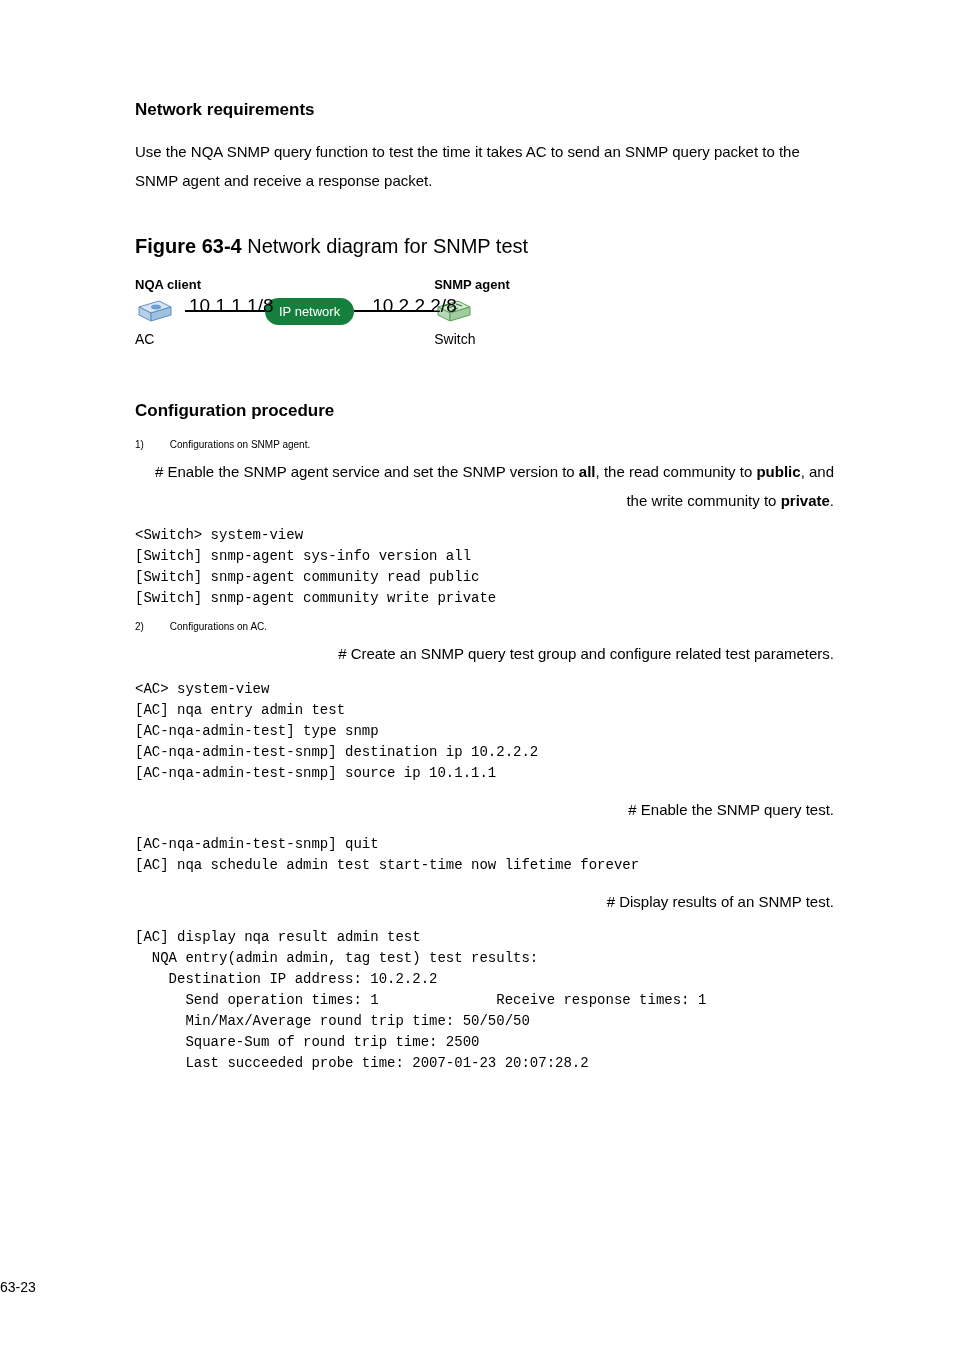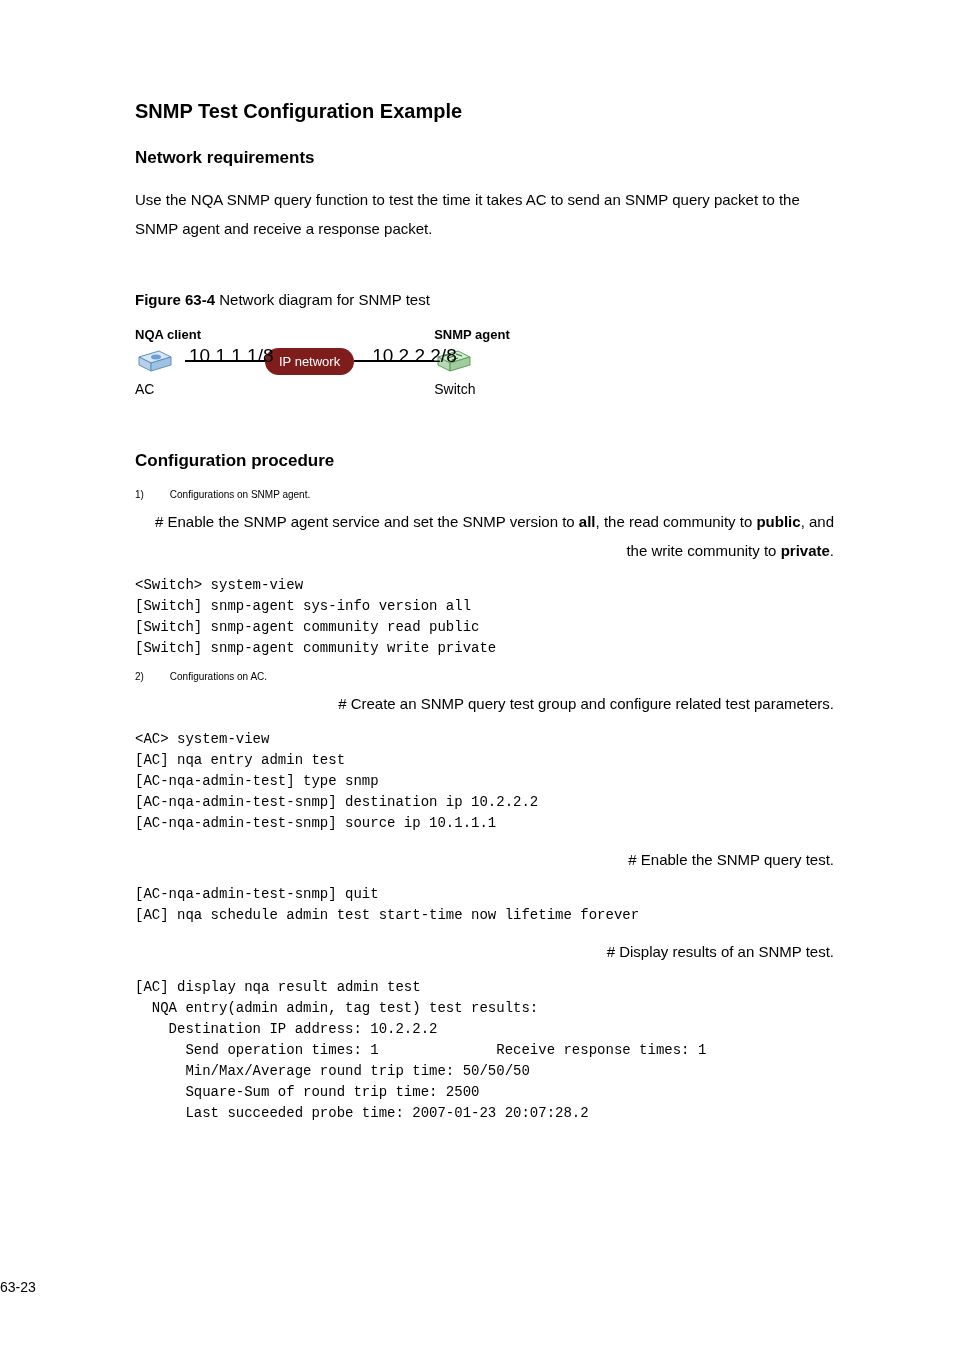"SNMP Test Configuration Example" div.section-title { html: <div>SNMP Test Configuration Example</div> -> none }
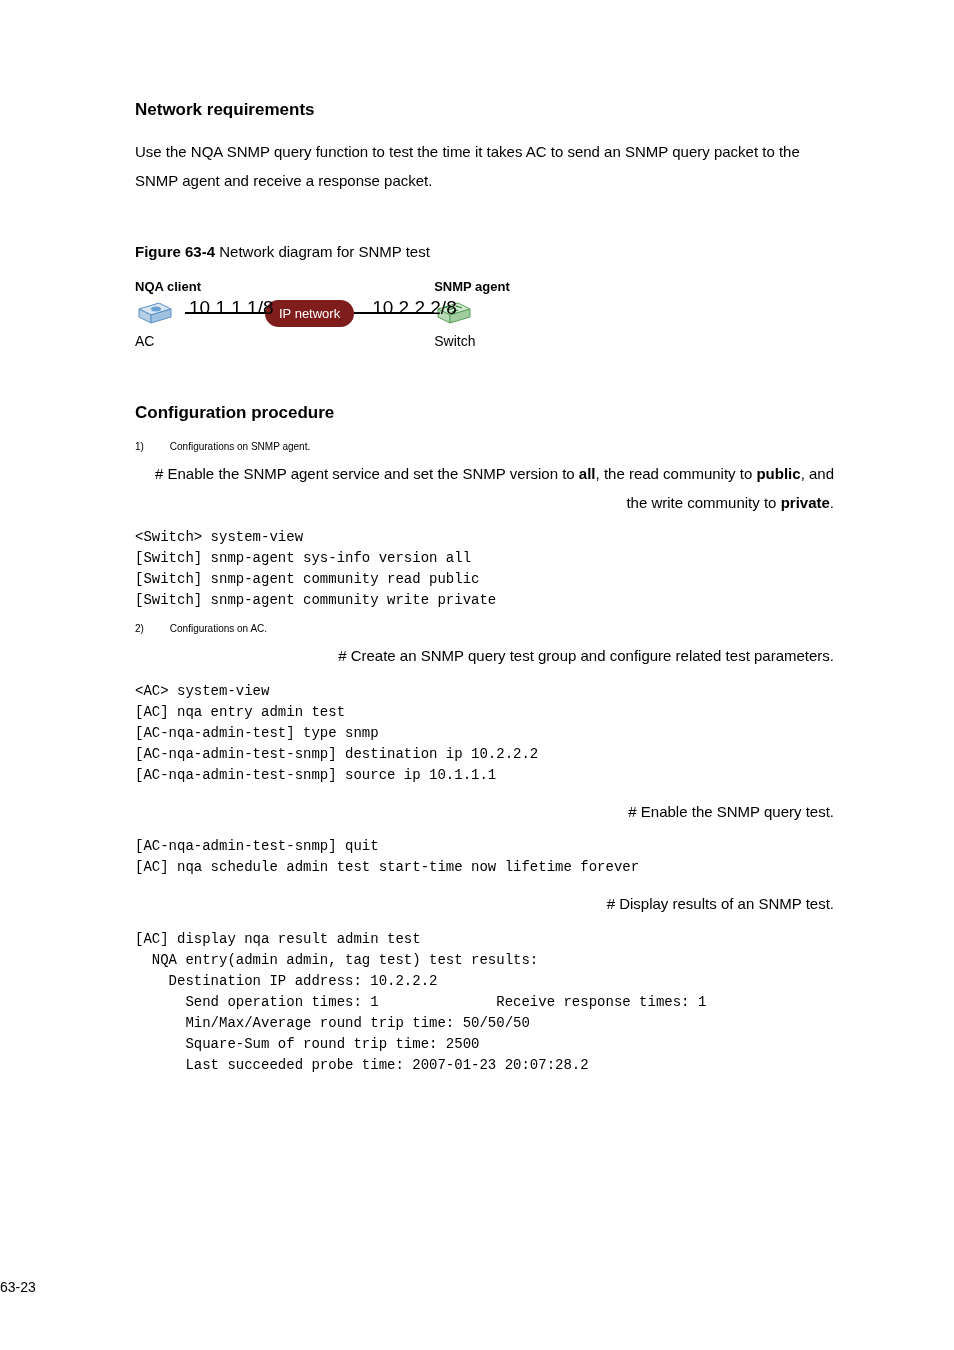"Use the NQA SNMP query" .body-text { margin-bottom: 36px -> 28px }
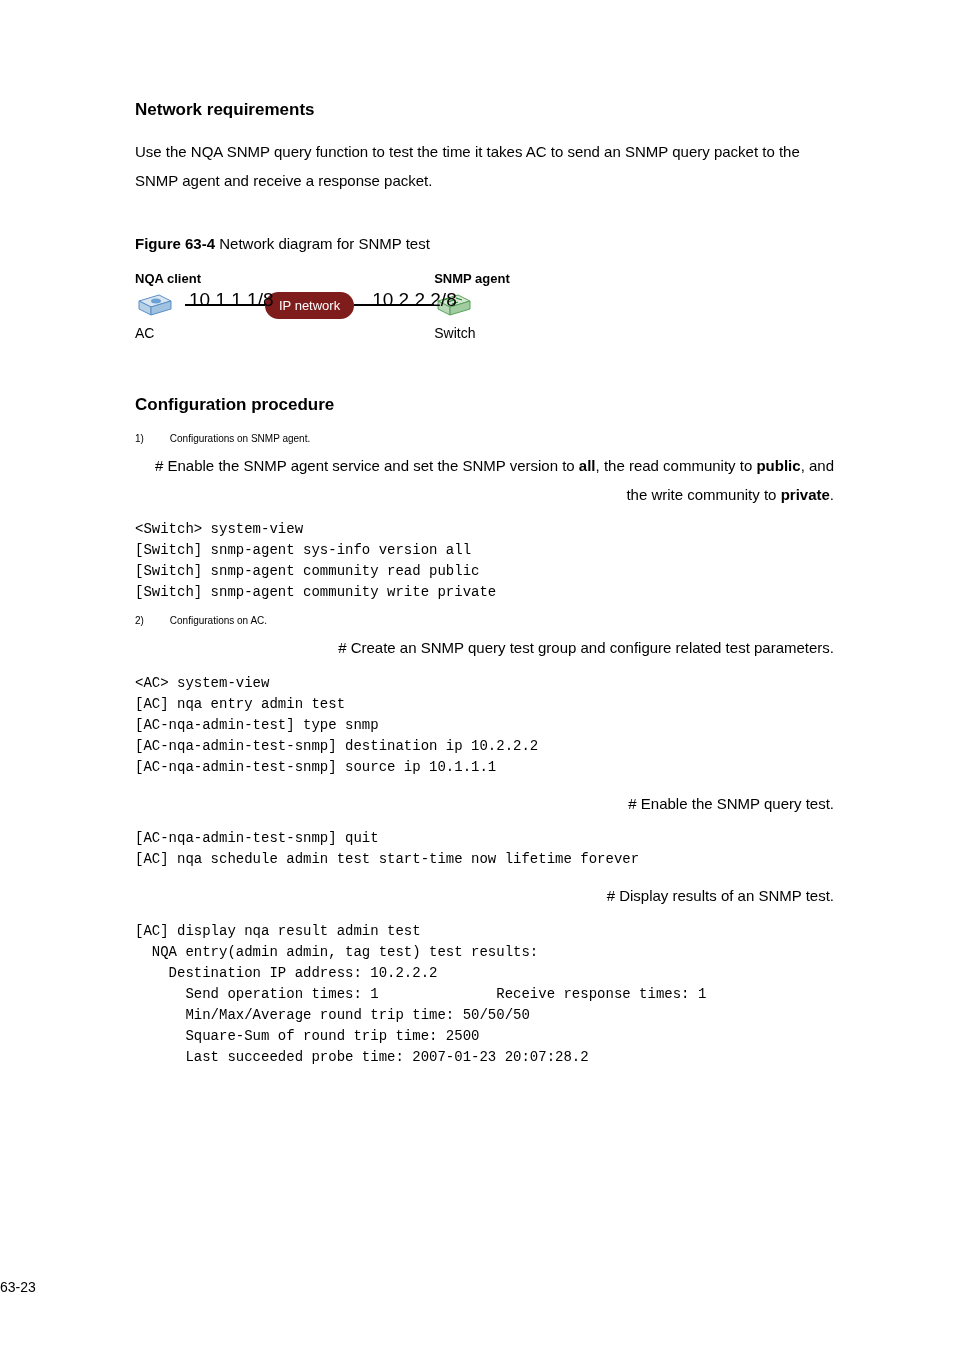"Figure 63-4 Network diagram for" .figure-caption { font-size: 15px -> 20px }
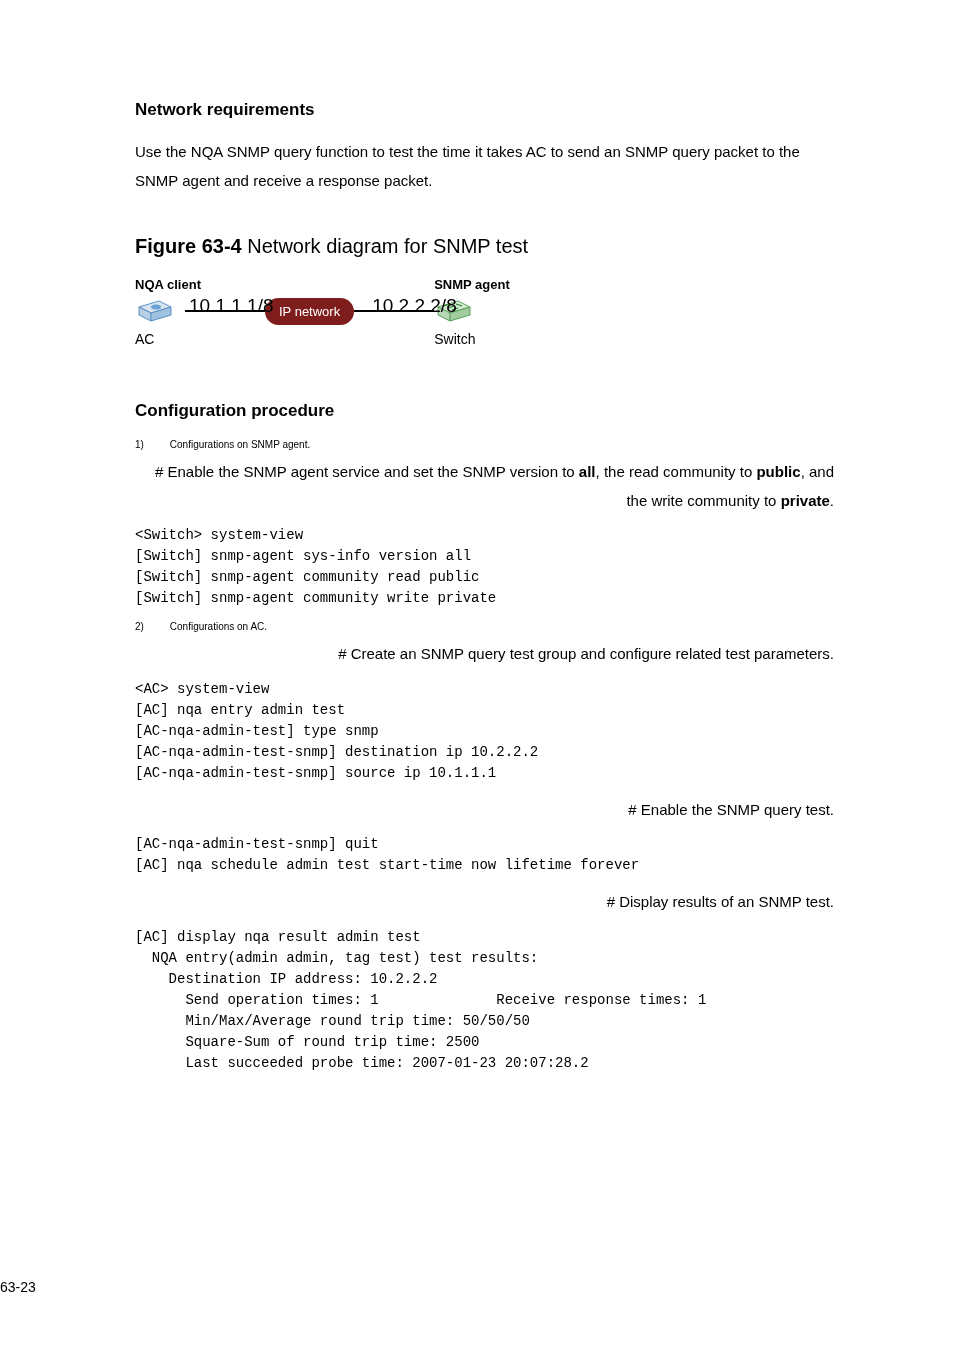"IP network" .ip-network { background: #7f1d1d -> #15803d }
